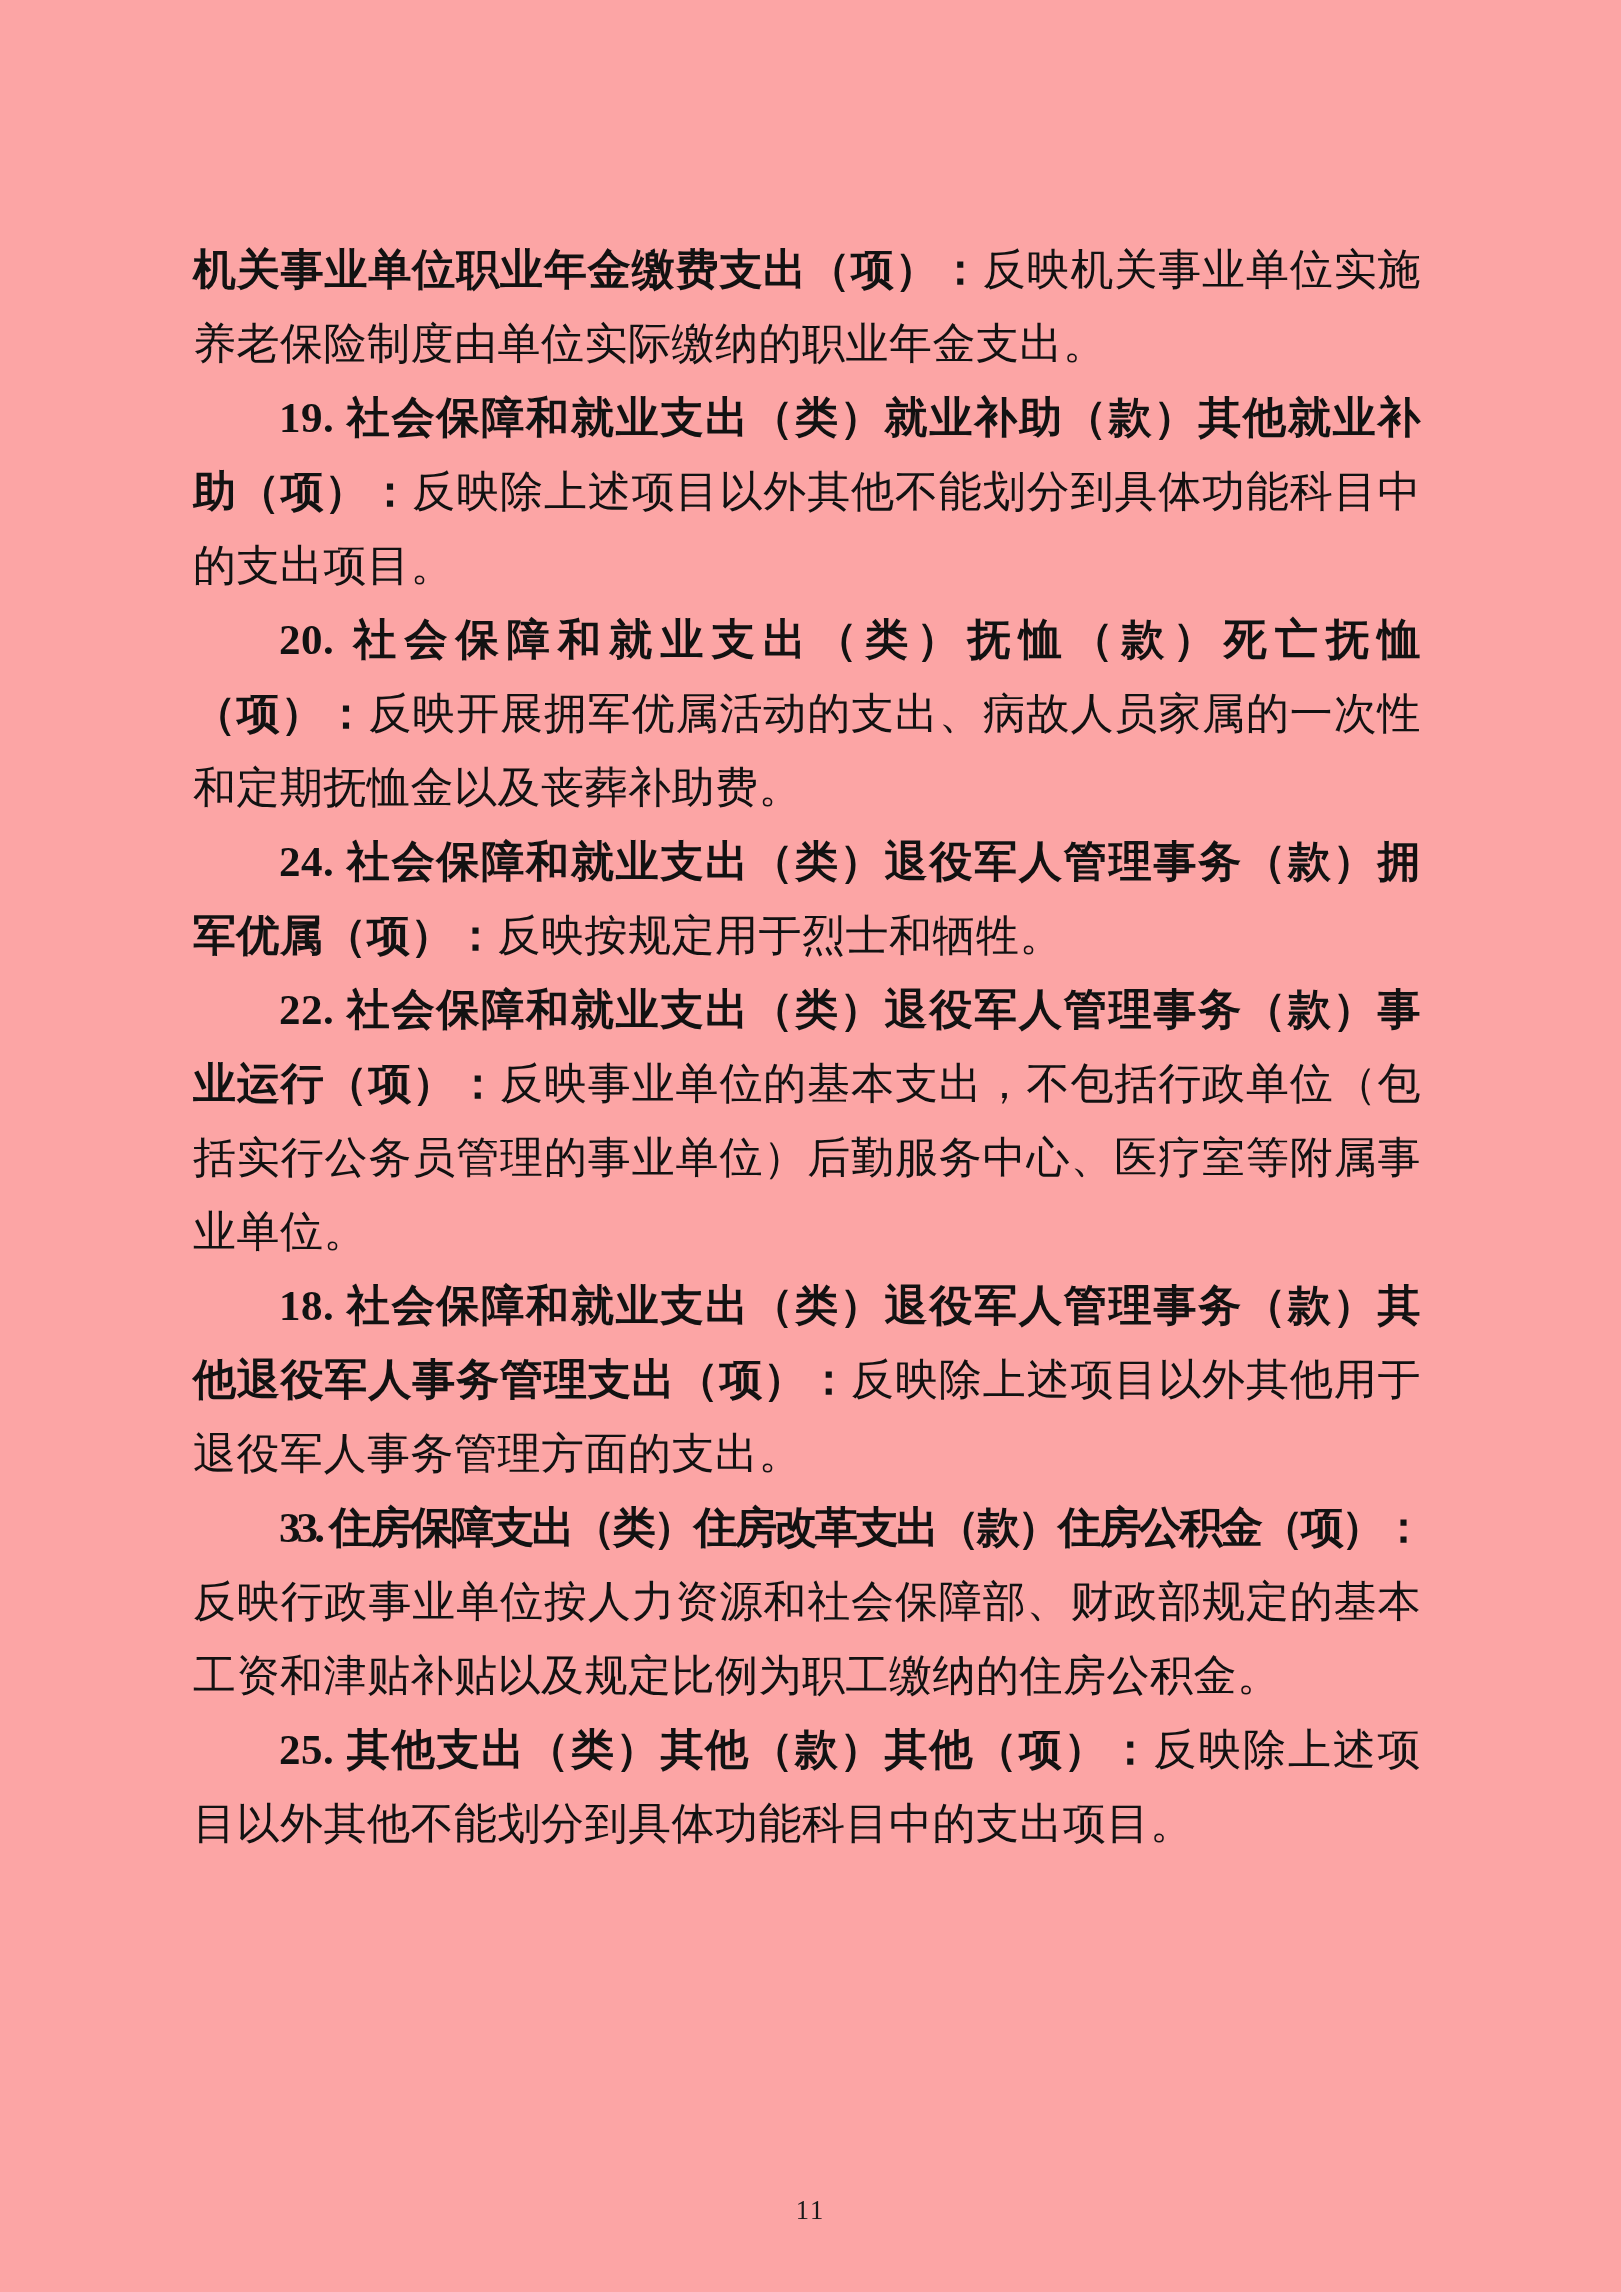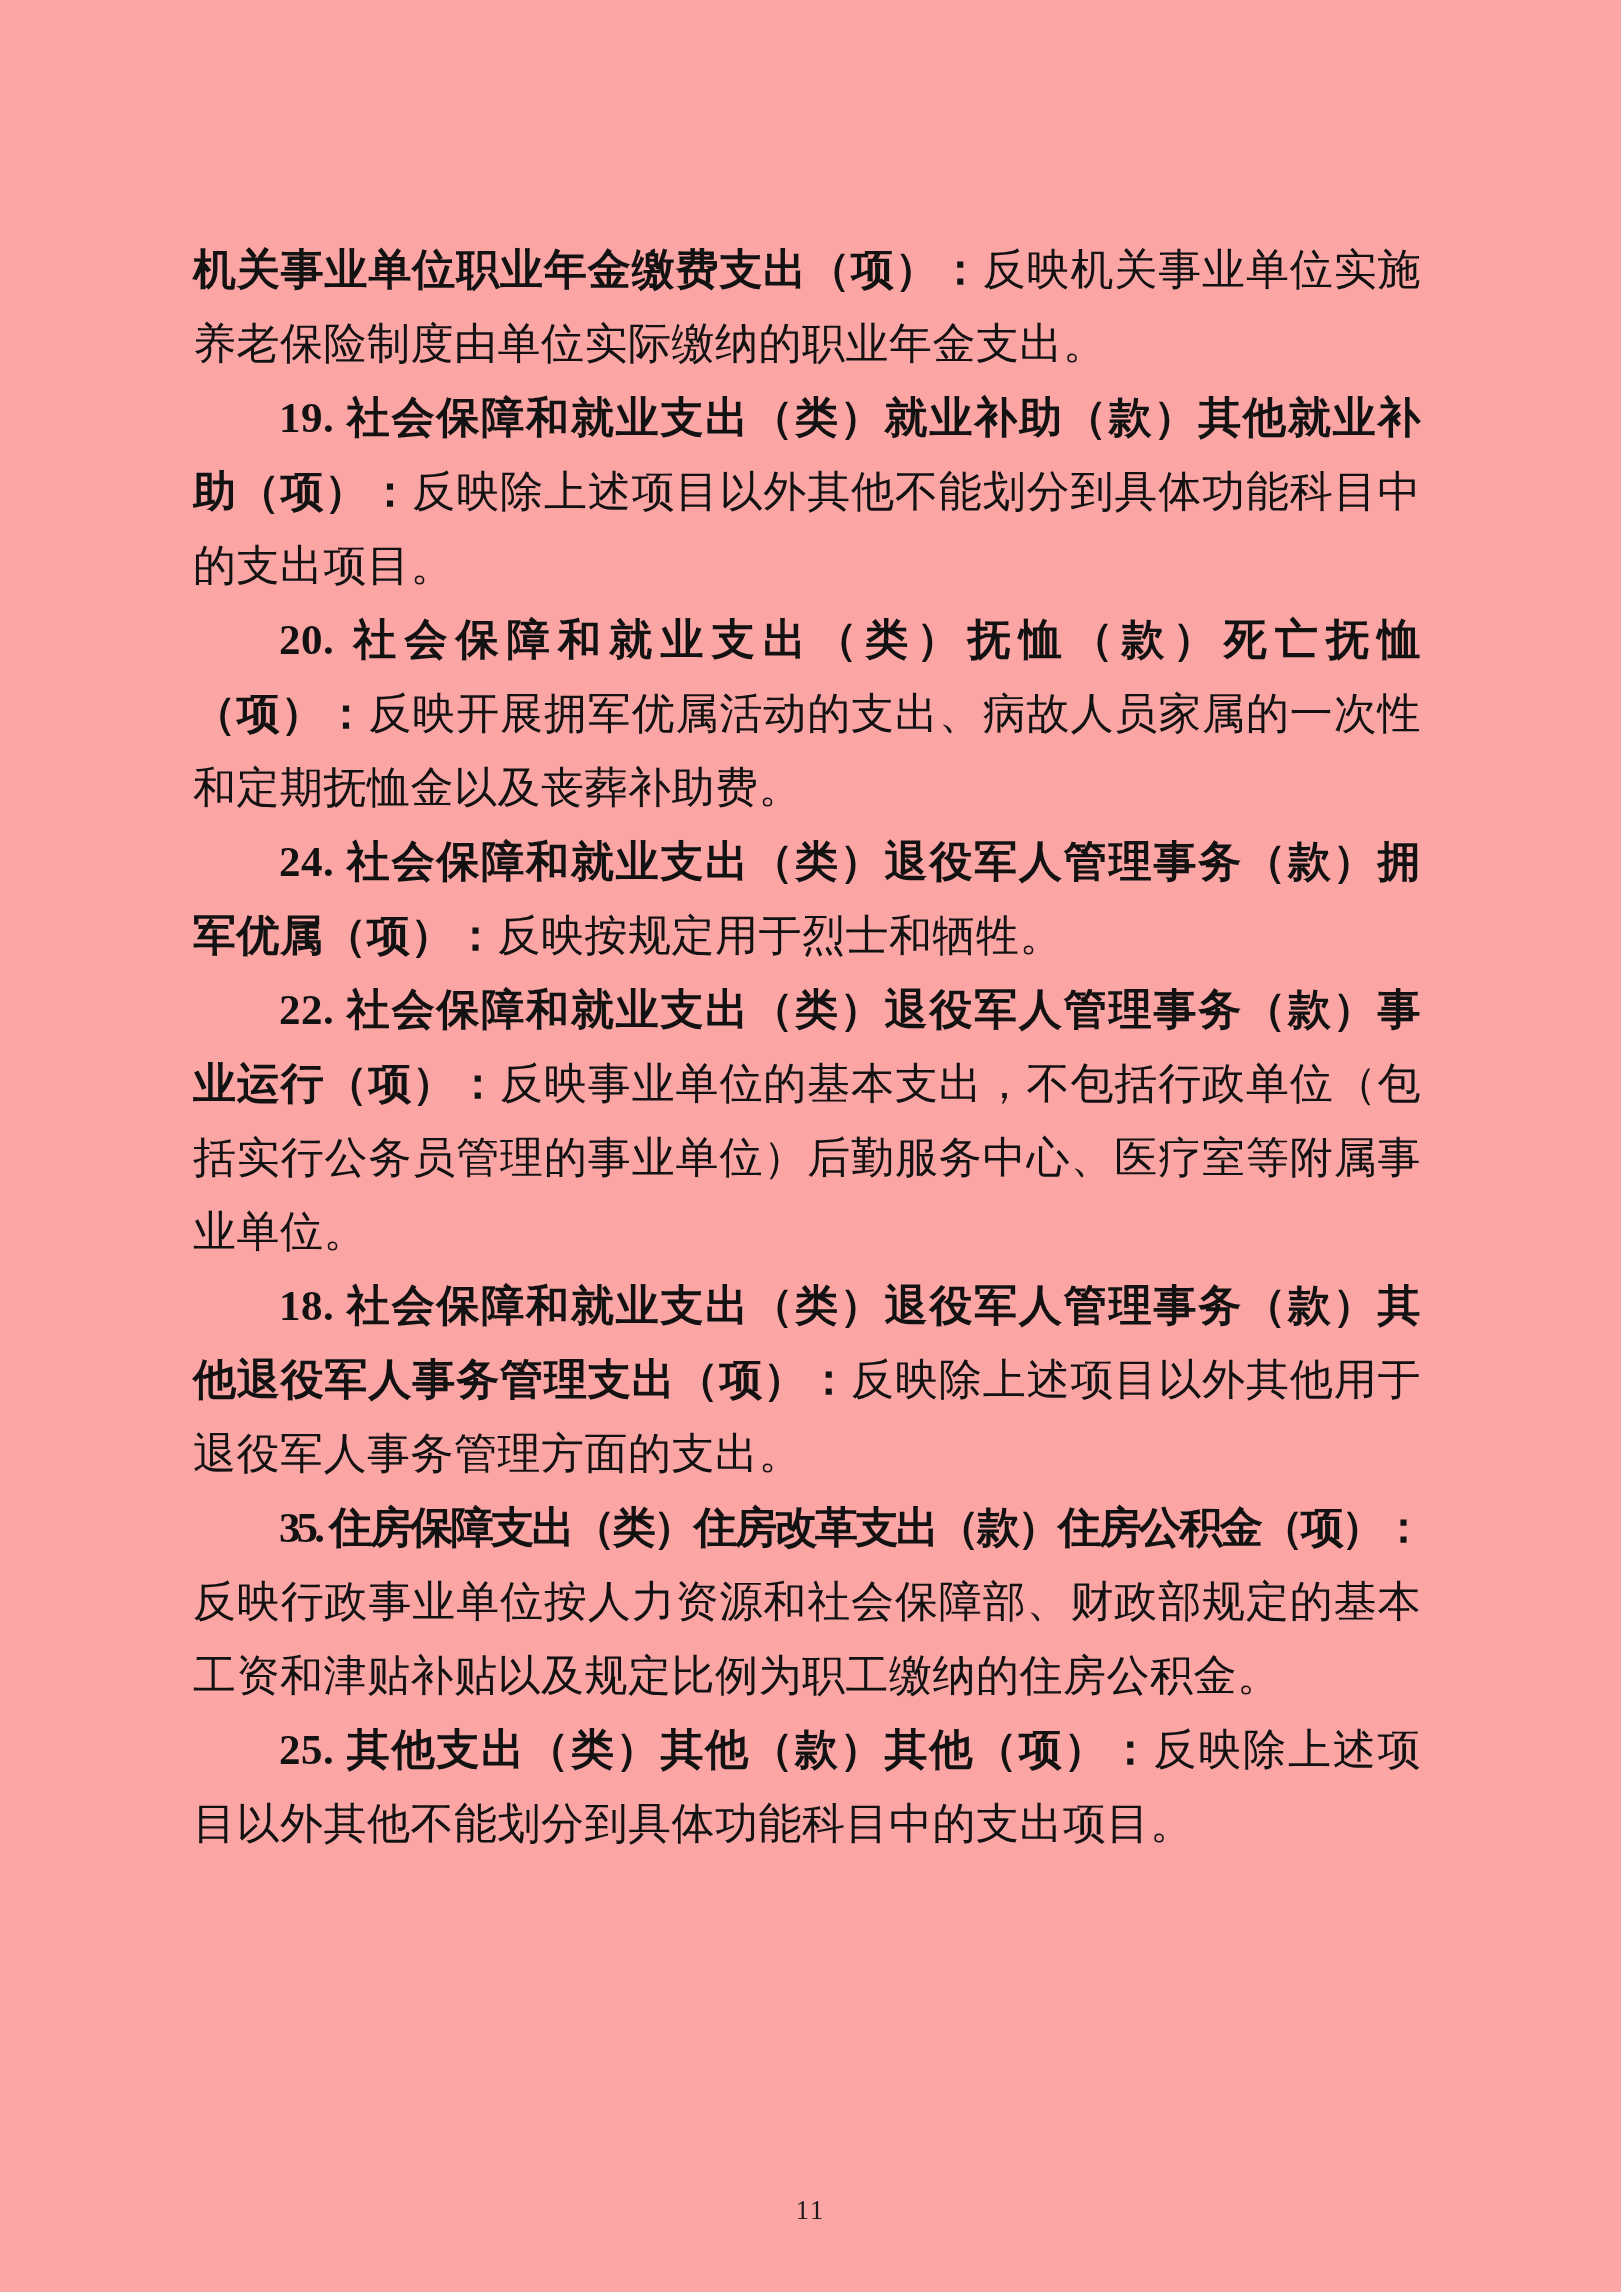"35. 住房保障支出（类）住房改革支出（款）住房公积金（项）：" span.entry-heading { text: 35 -> 33 }
